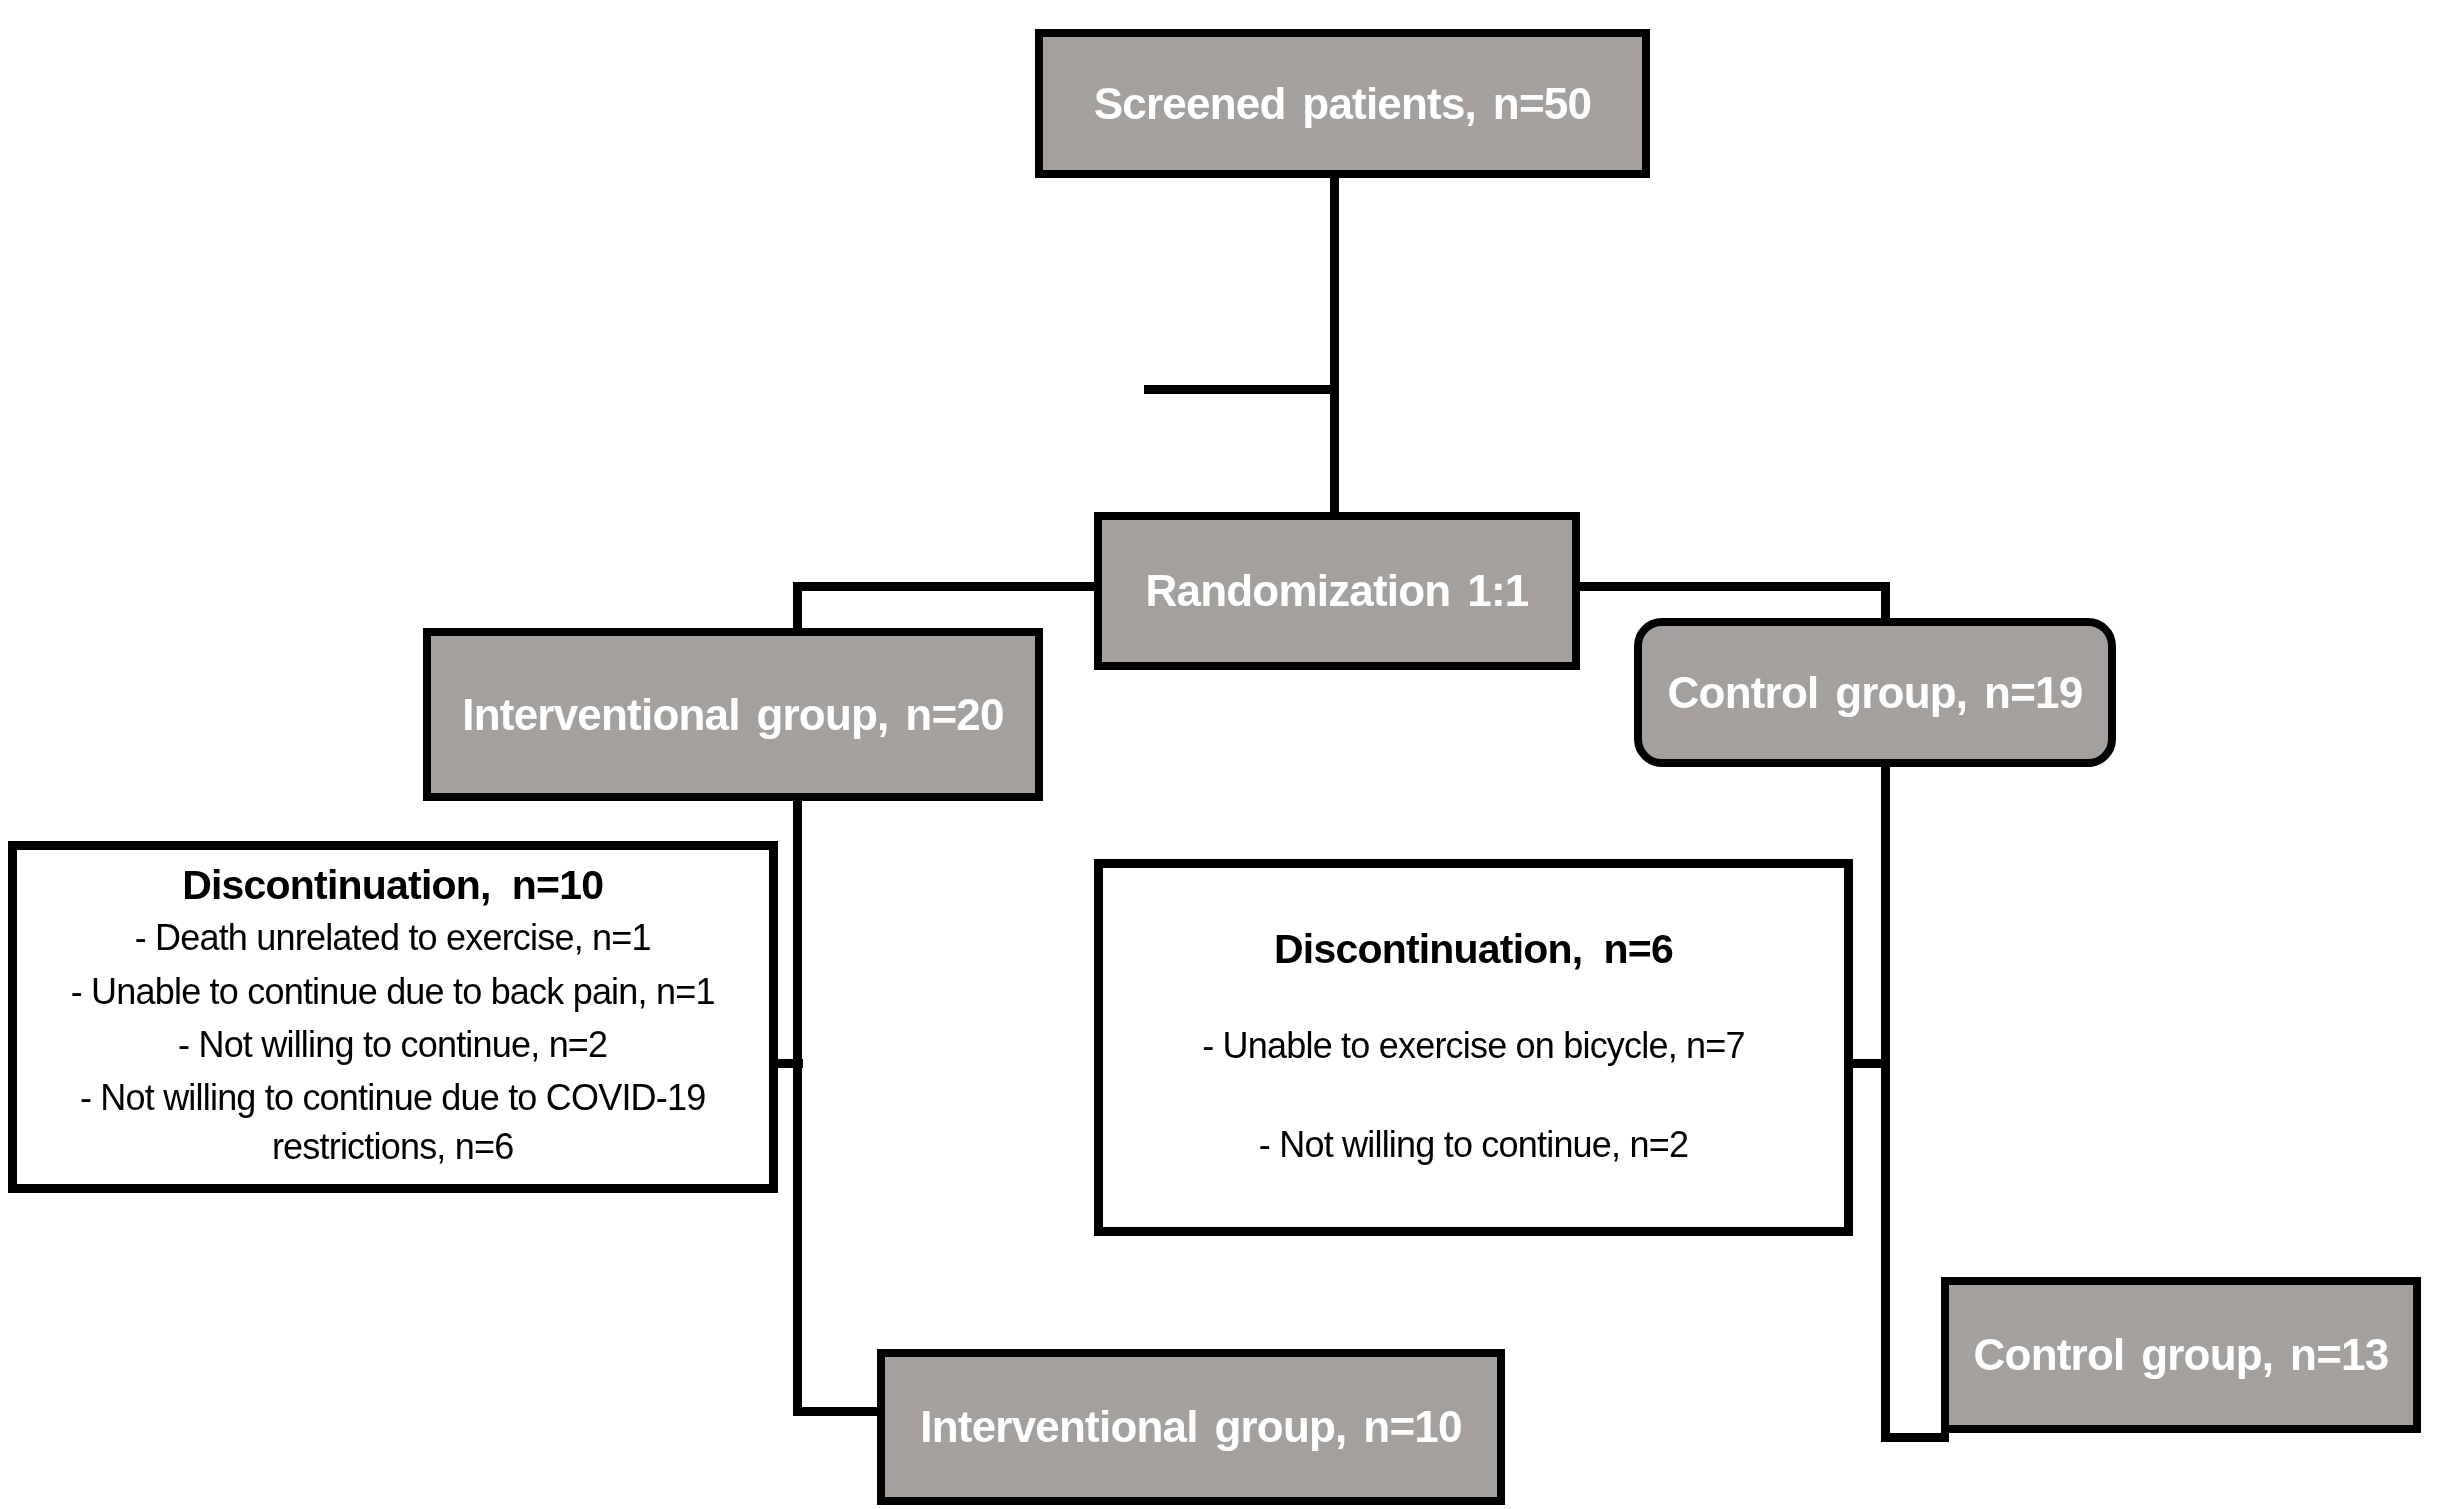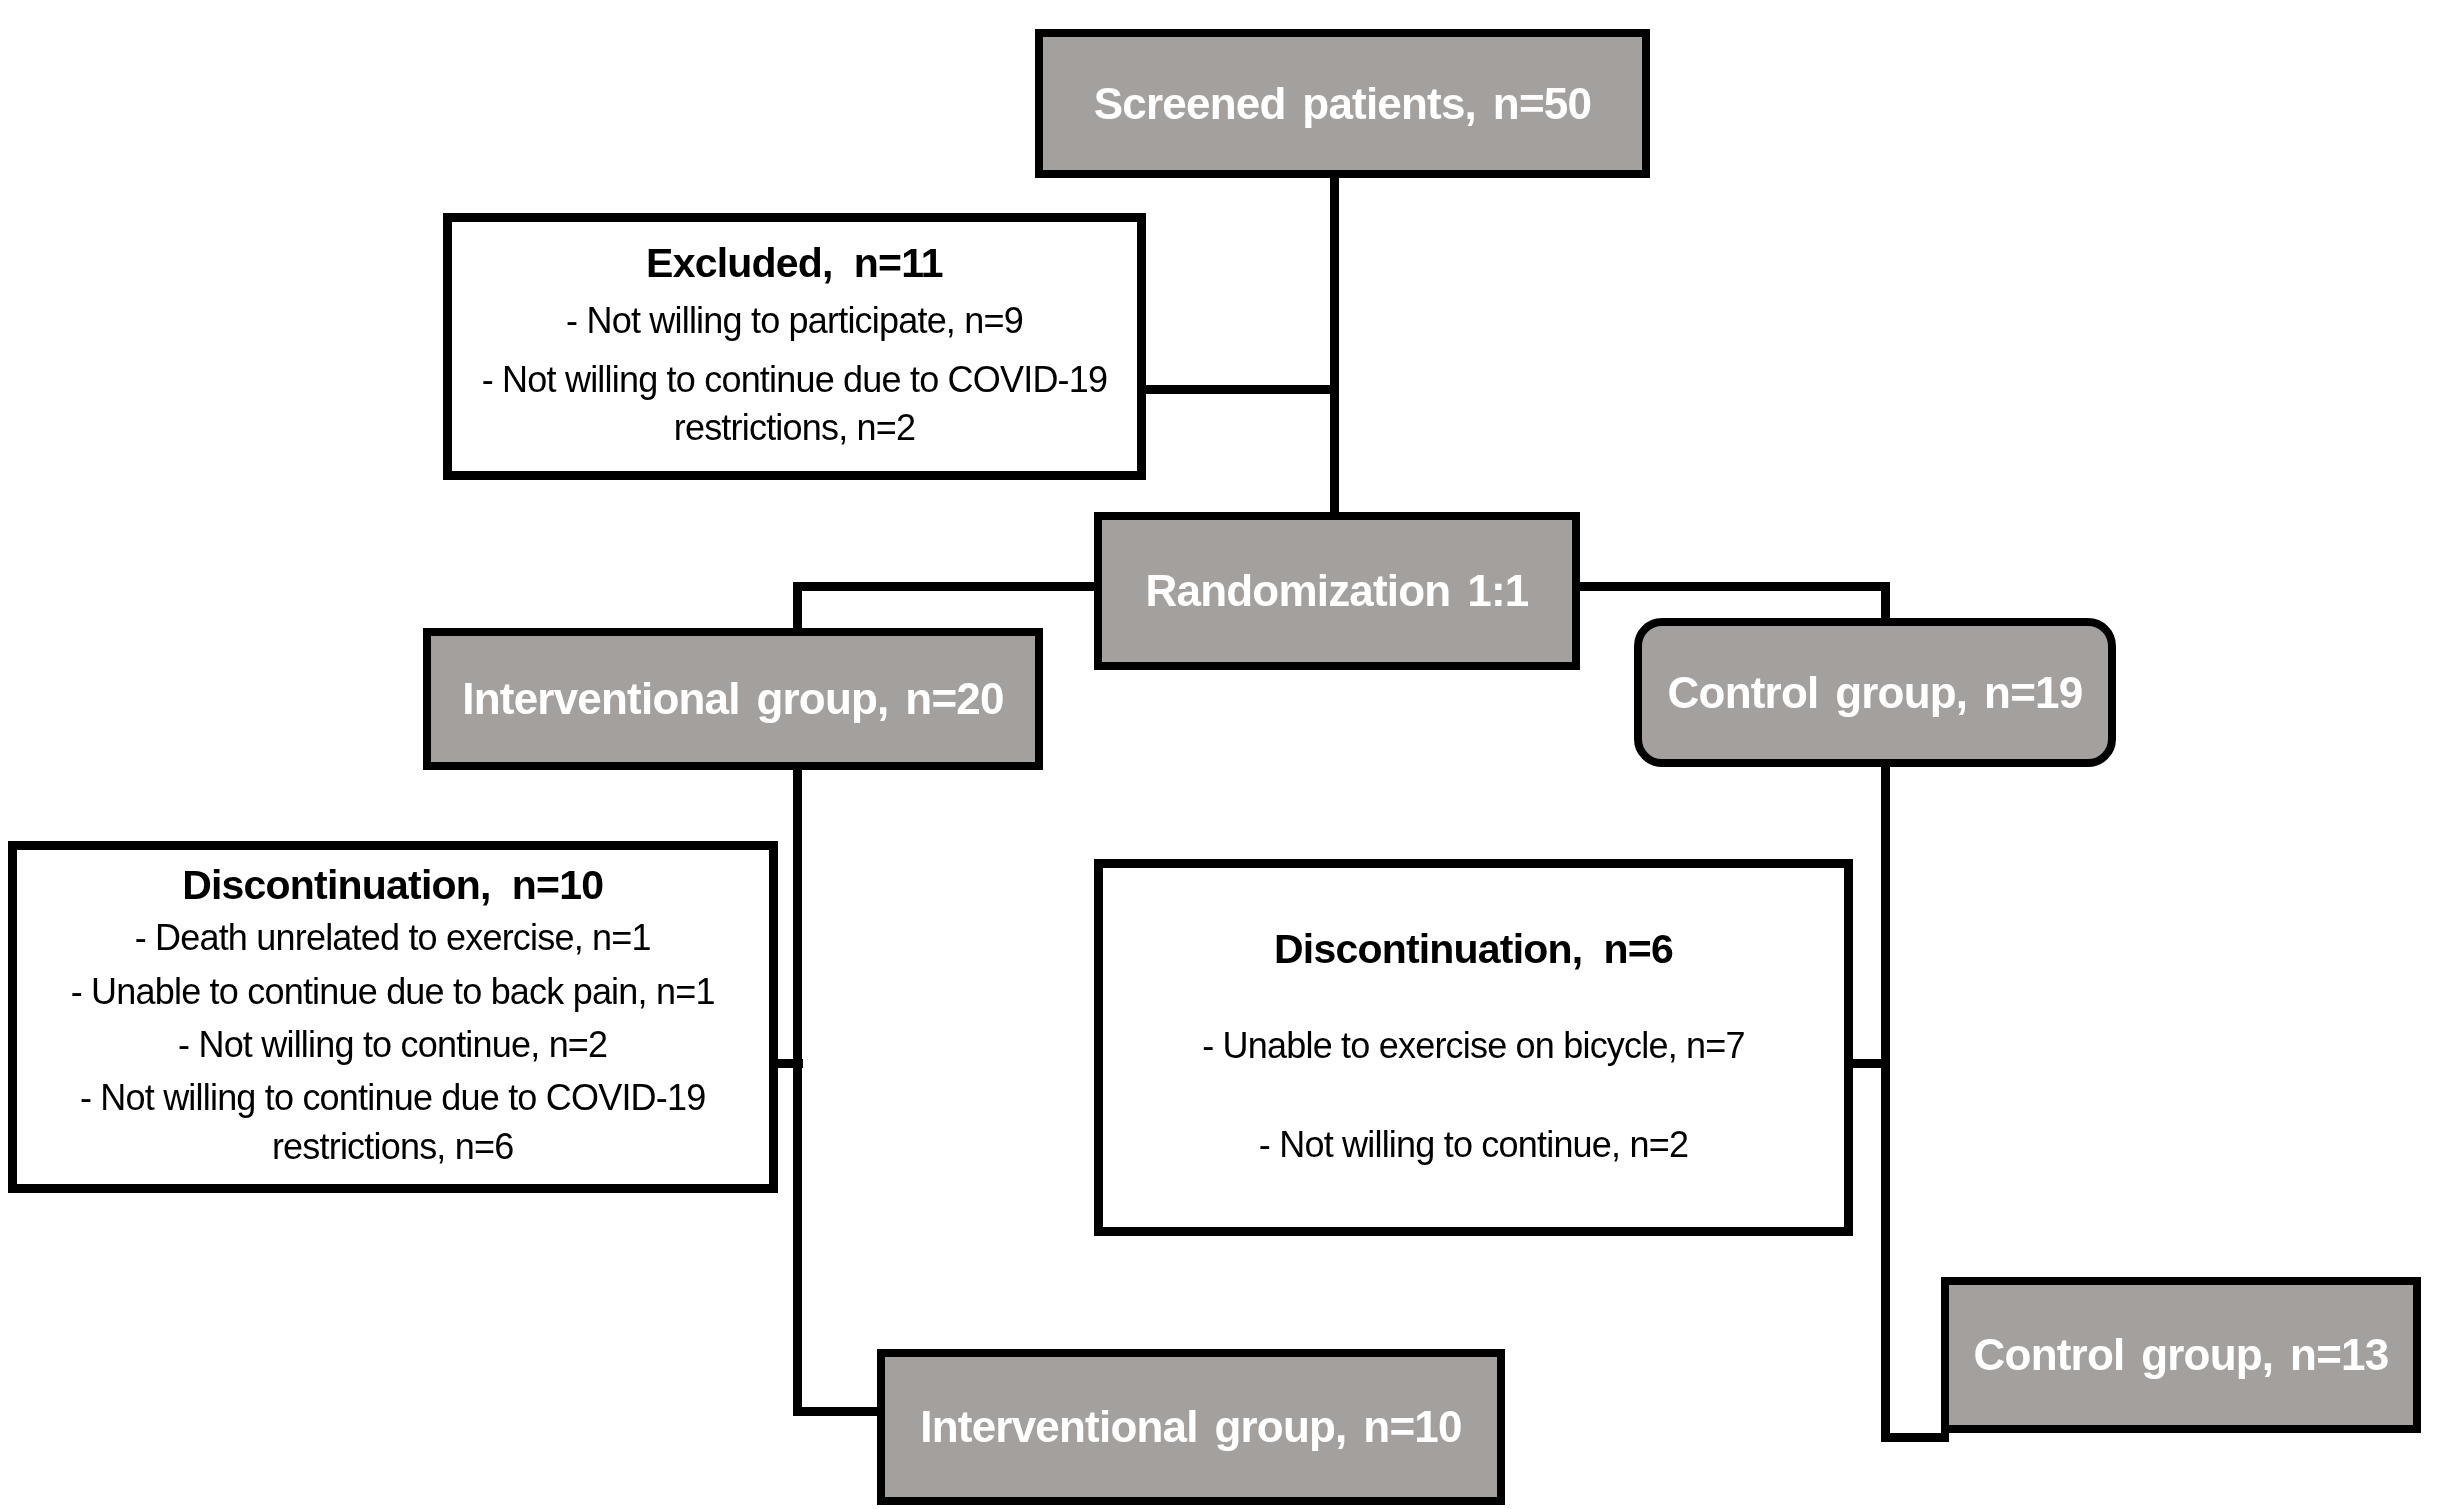"Excluded, n=11" div.white-box { html: <div> <div>Excluded, n=11</div> <div>- Not willing to participate, n=9</div> <div>- Not willing to continue due to COVID-19 restrictions, n=2</div> </div> -> none }
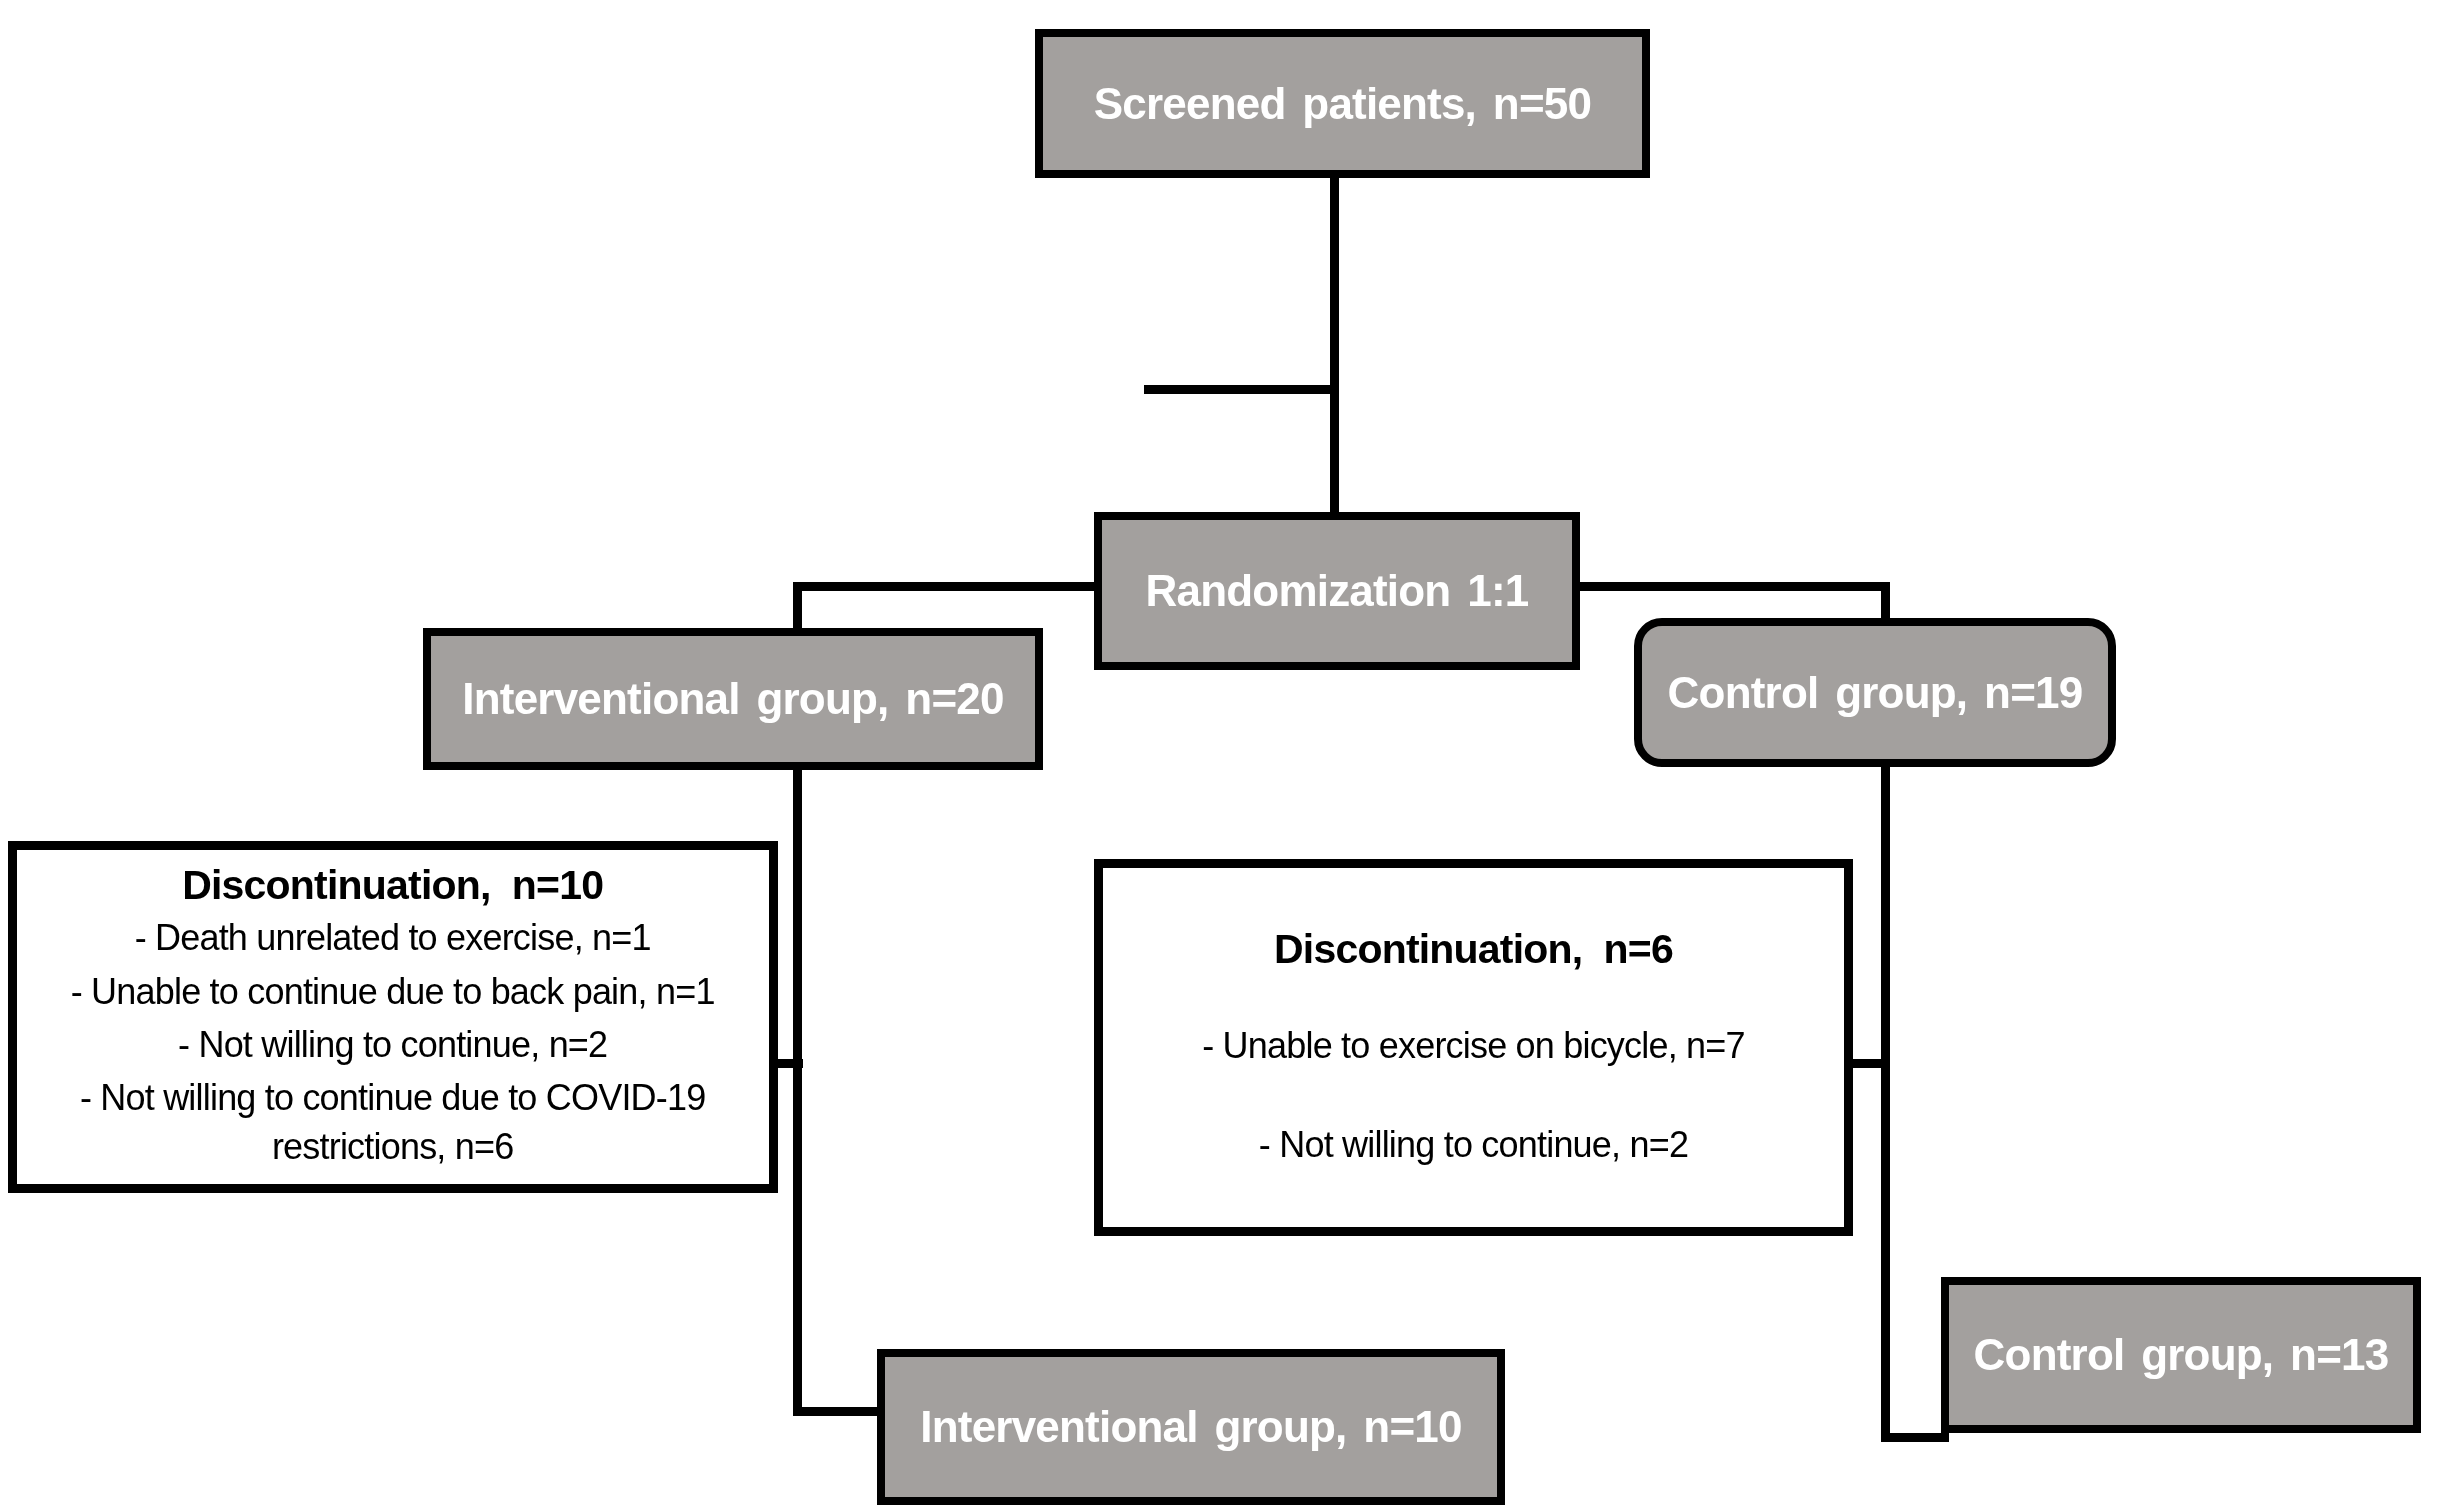"Interventional group, n=20" div.gray-box { height: 142px -> 173px }
